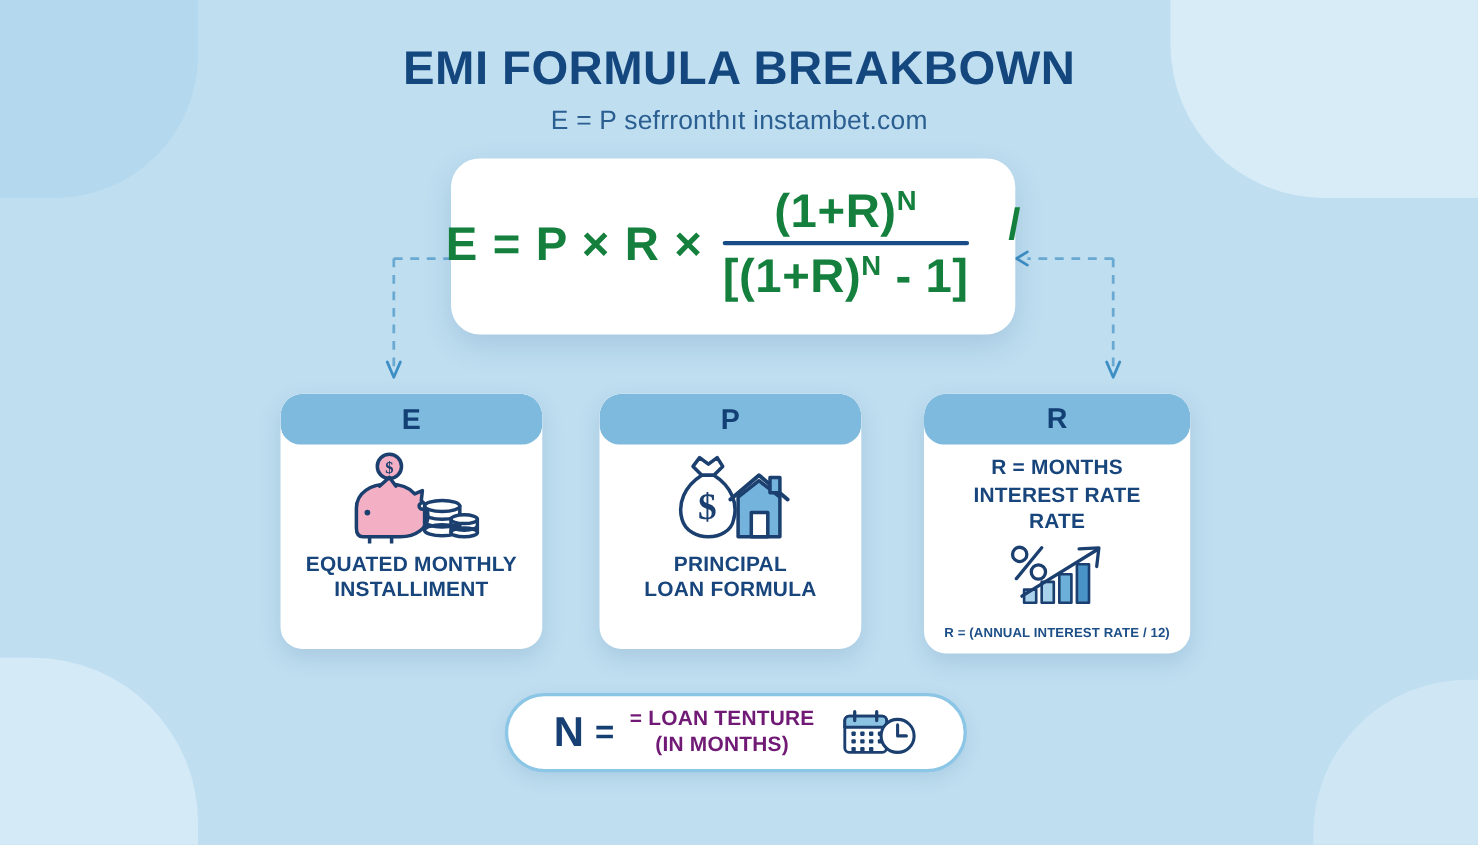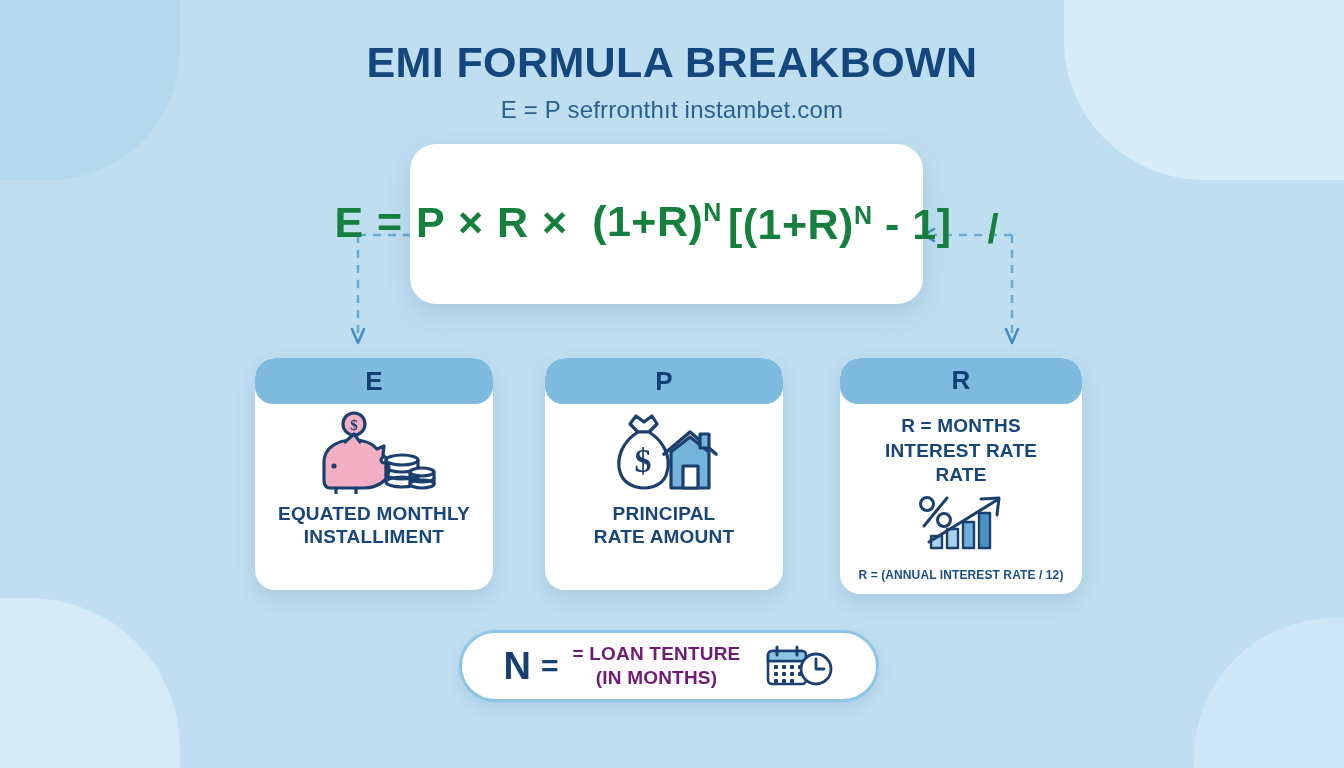"(1+R)N" .frac { flex-direction: none -> column }
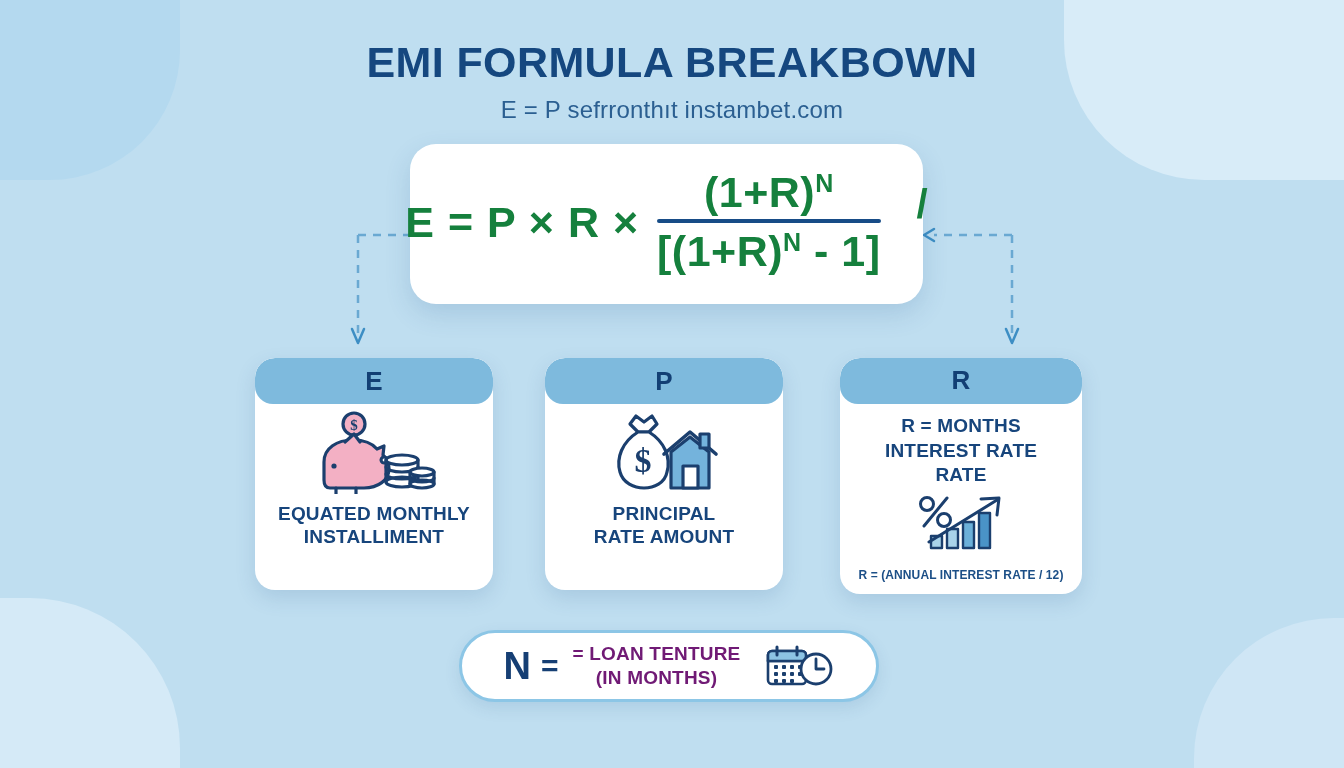"RATE AMOUNT" div { text: RATE AMOUNT -> LOAN FORMULA }
